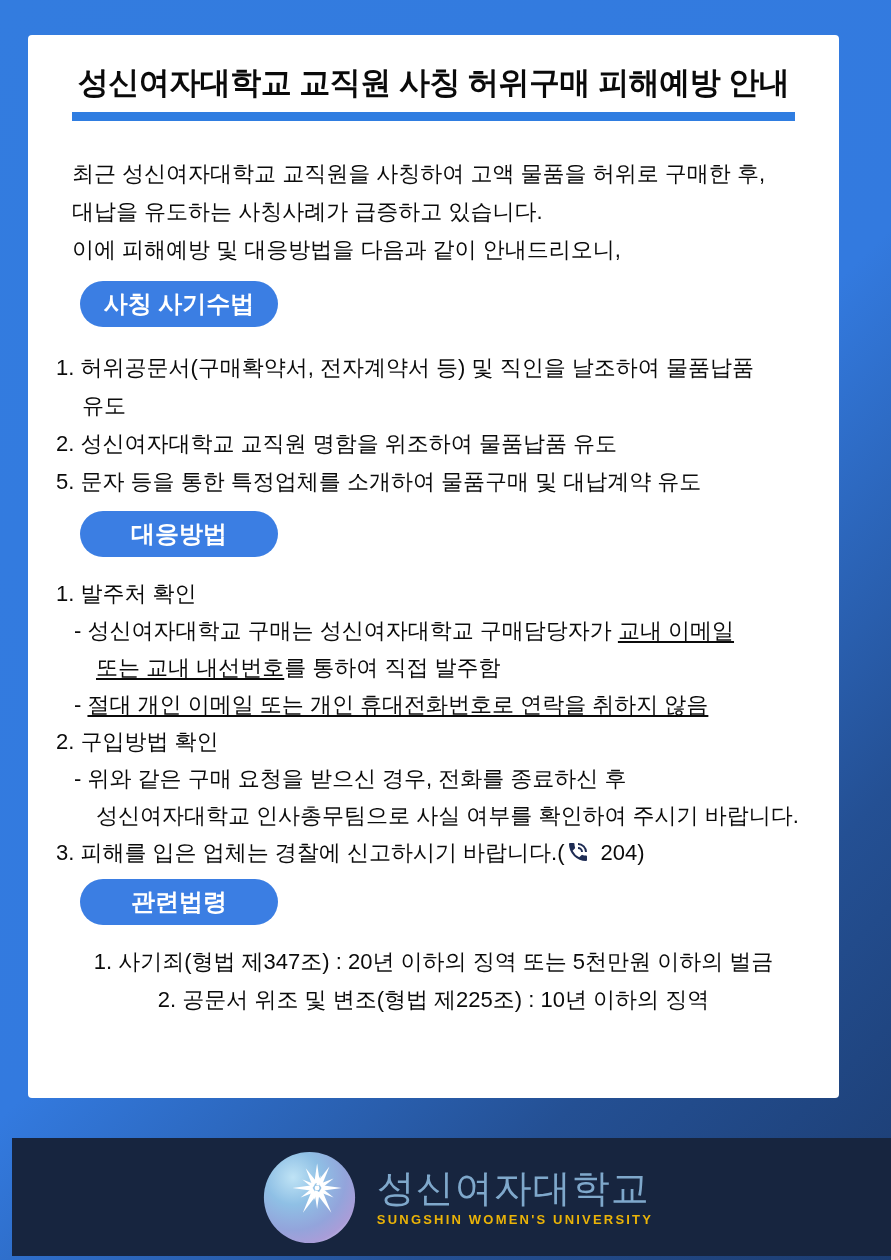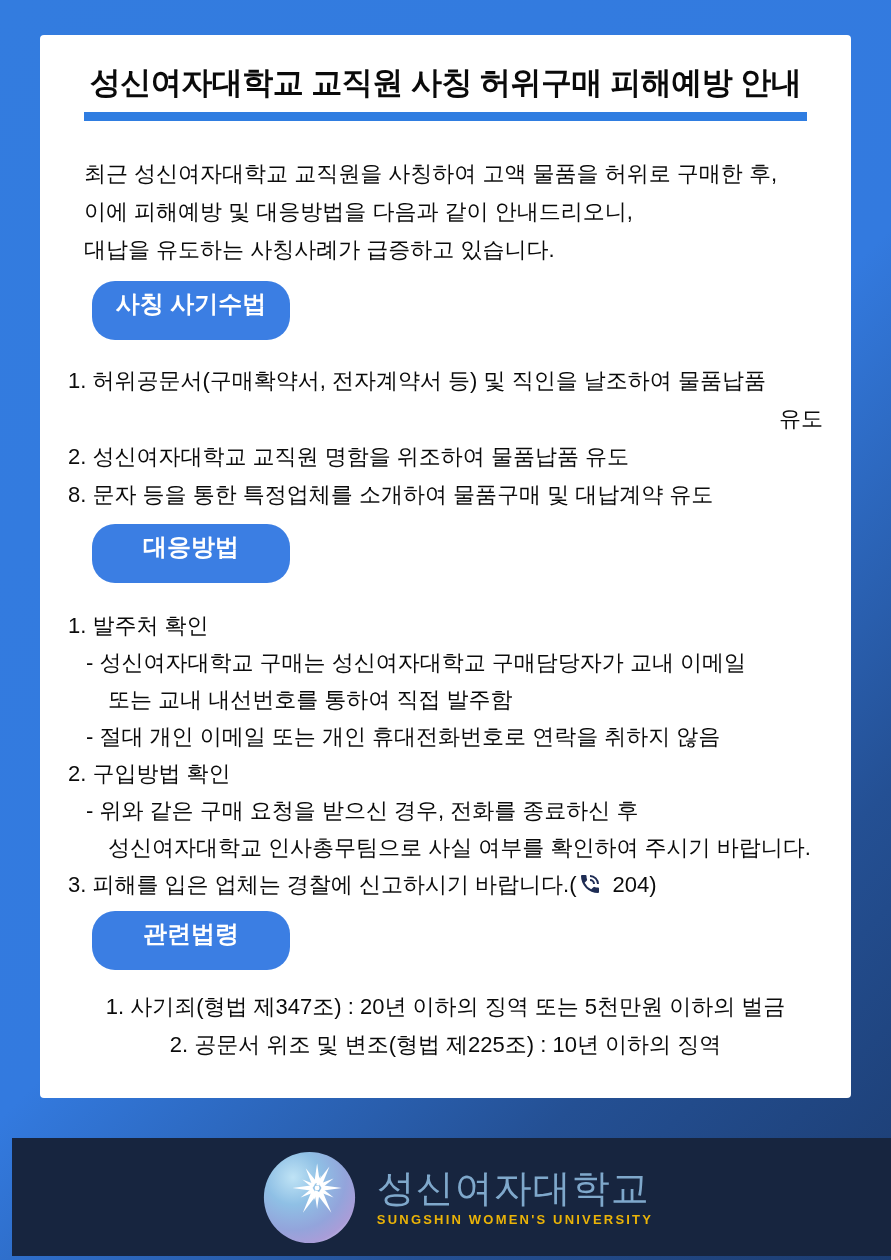"성신여자대학교 교직원 사칭 허위구매 피해예방" .card { left: 40px -> 28px }
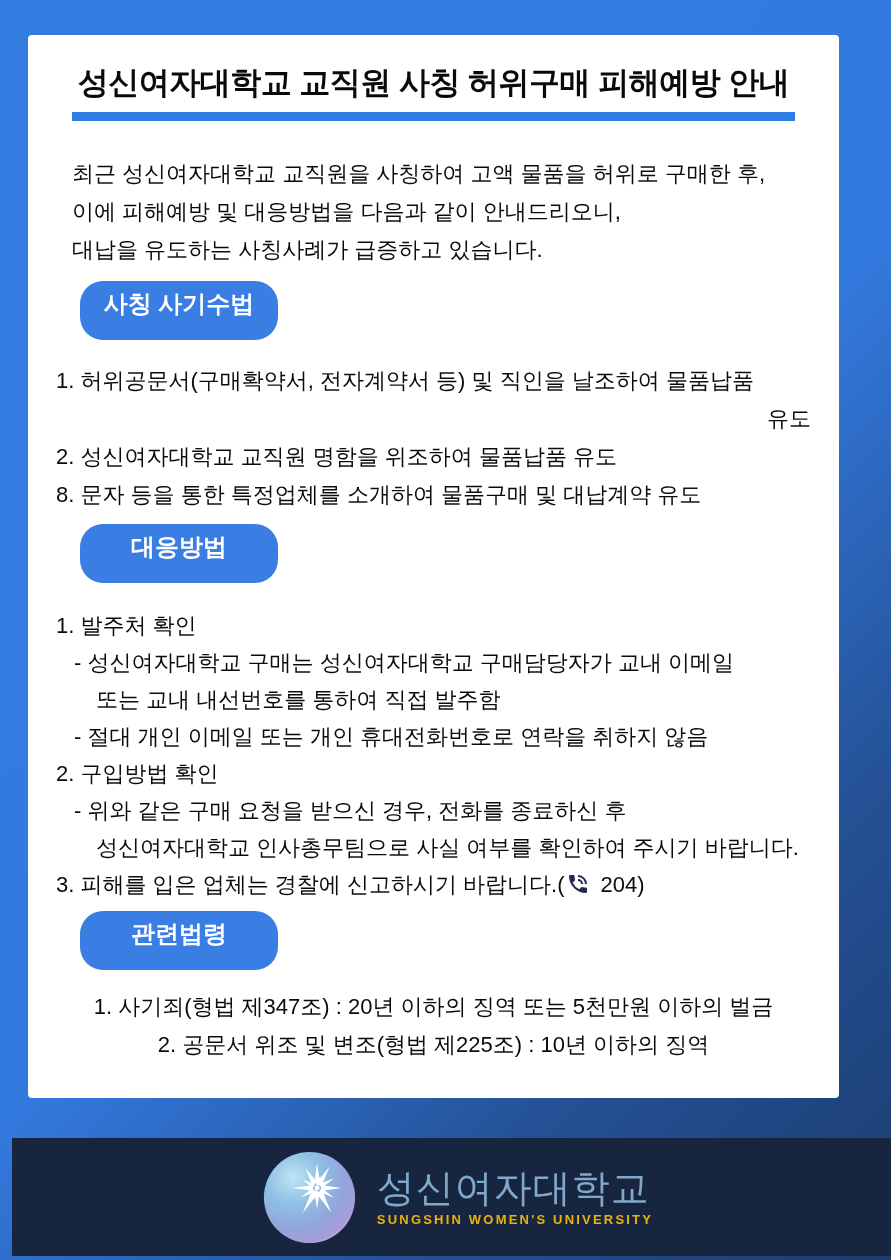"이에 피해예방 및 대응방법을 다음과" div.line { order: before "대납을 유도하는 사칭사례가 급증하고 있습니다." -> after "대납을 유도하는 사칭사례가 급증하고 있습니다." }
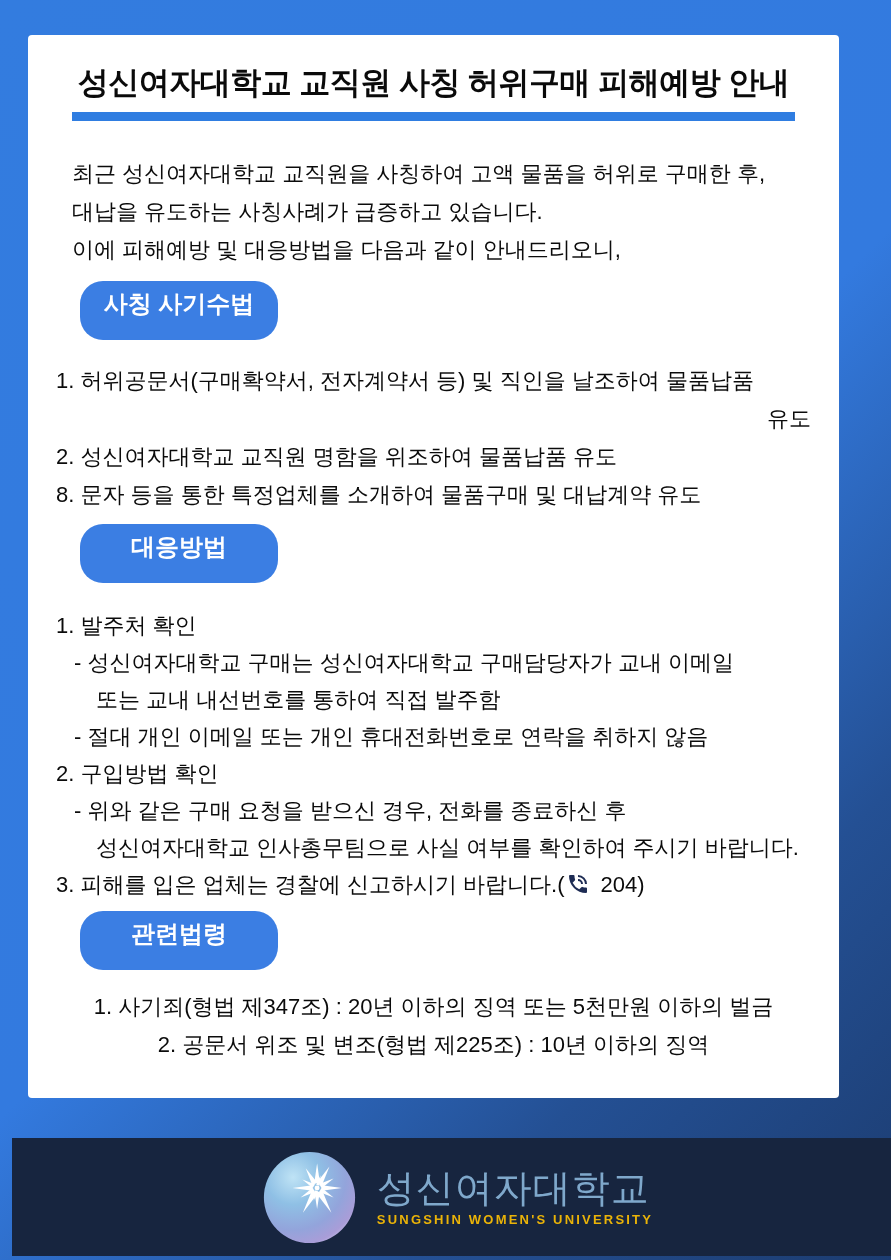"사칭 사기수법" .badge { height: 59px -> 46px }
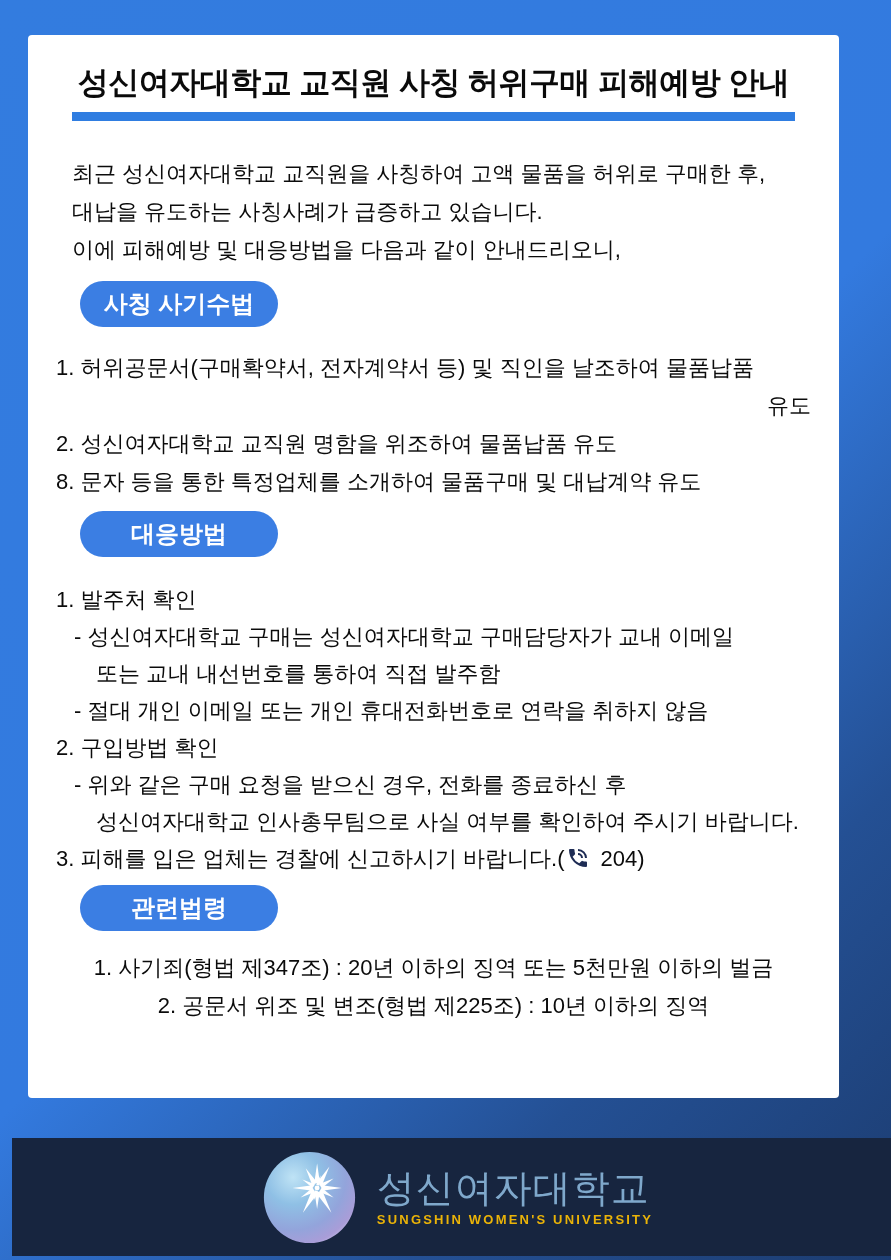"유도" .numcont { text-align: right -> none }
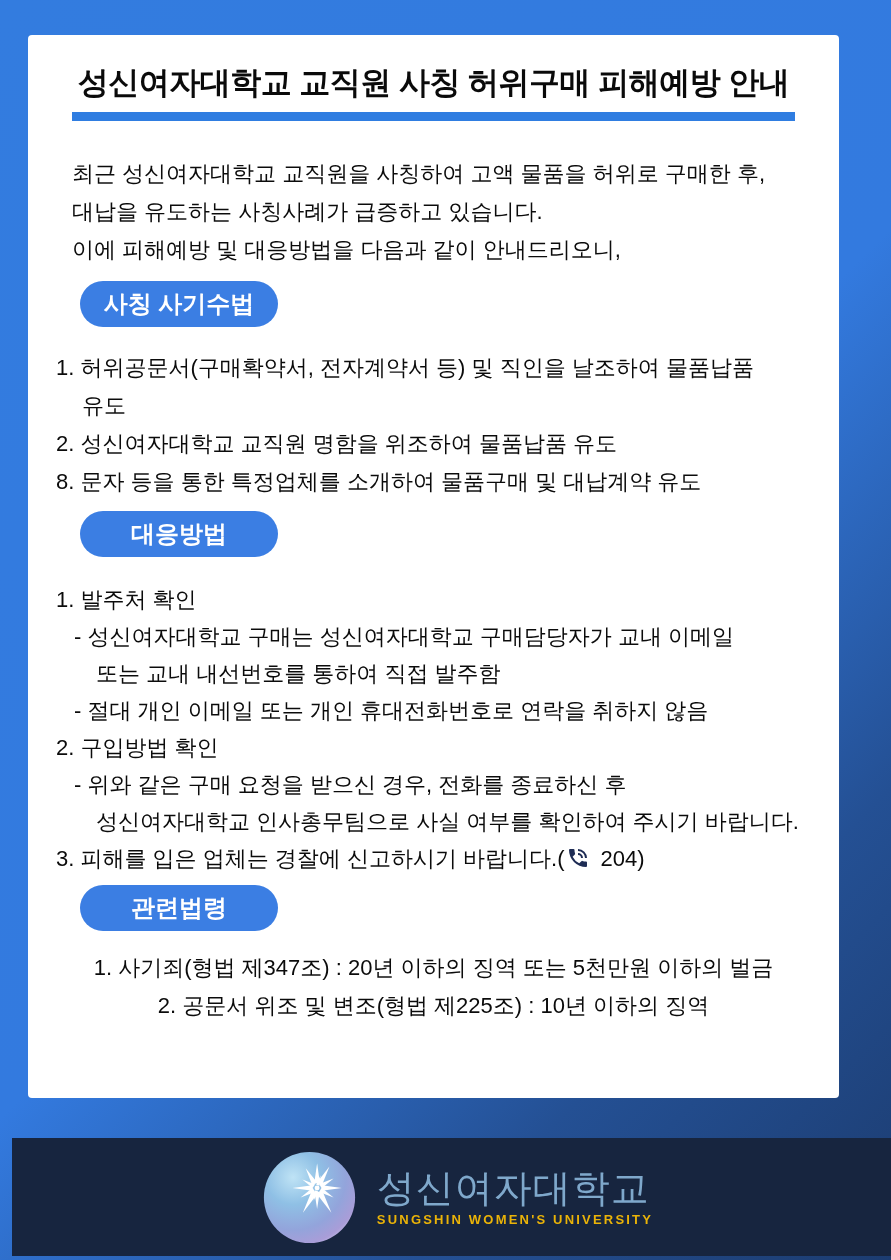"8. 문자 등을 통한 특정업체를" div.line { text: 8 -> 5 }
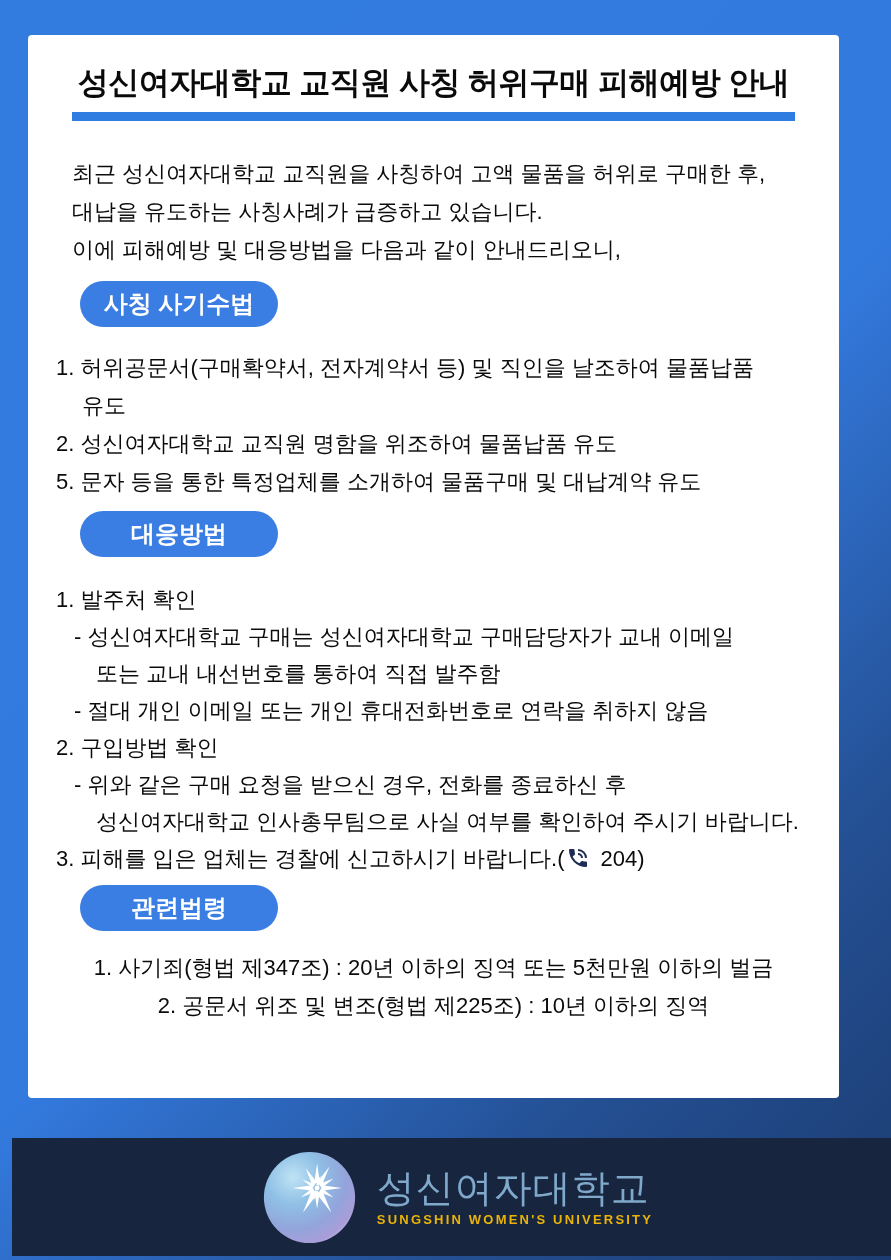"1. 발주처 확인" .list.respond { margin-top: 24px -> 18px }
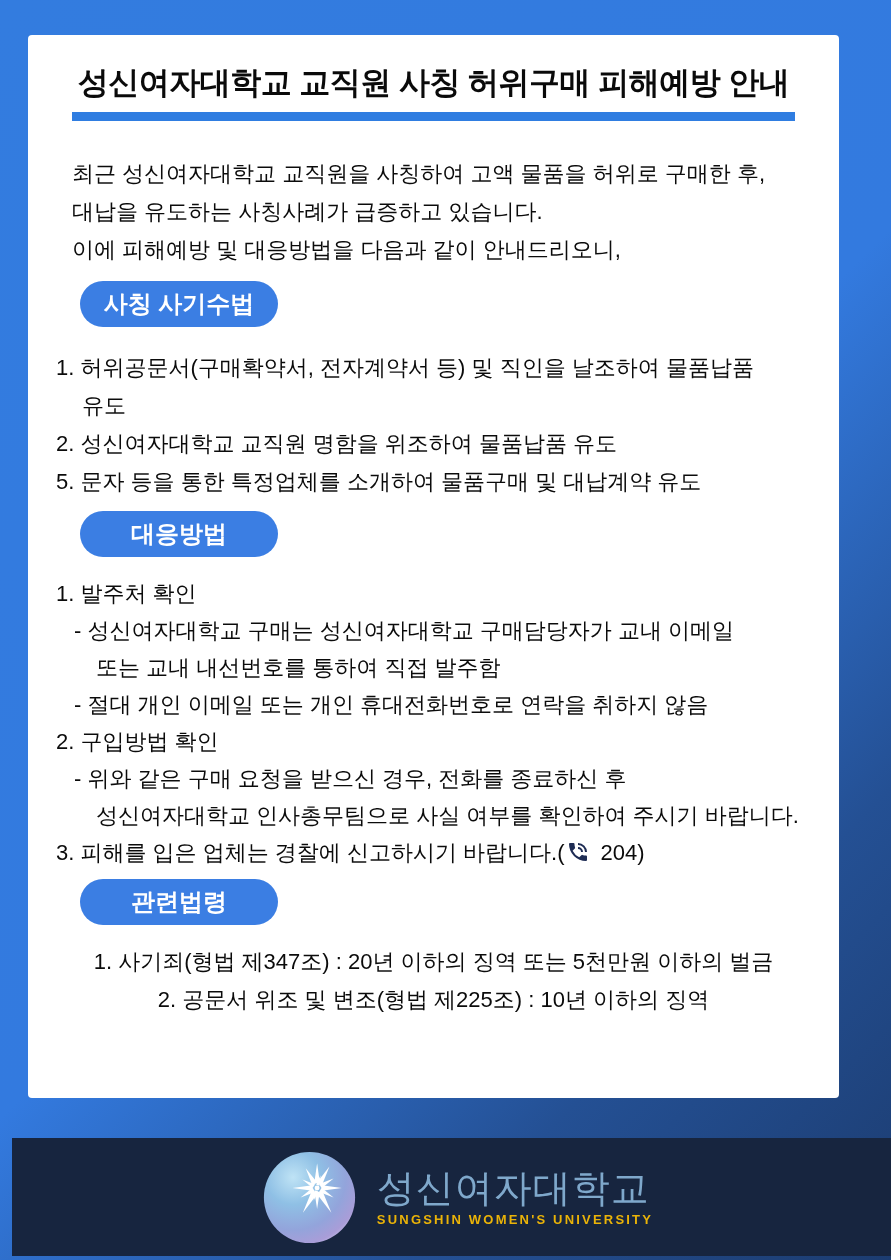"교내 이메일" .ul { text-decoration: none -> underline }
